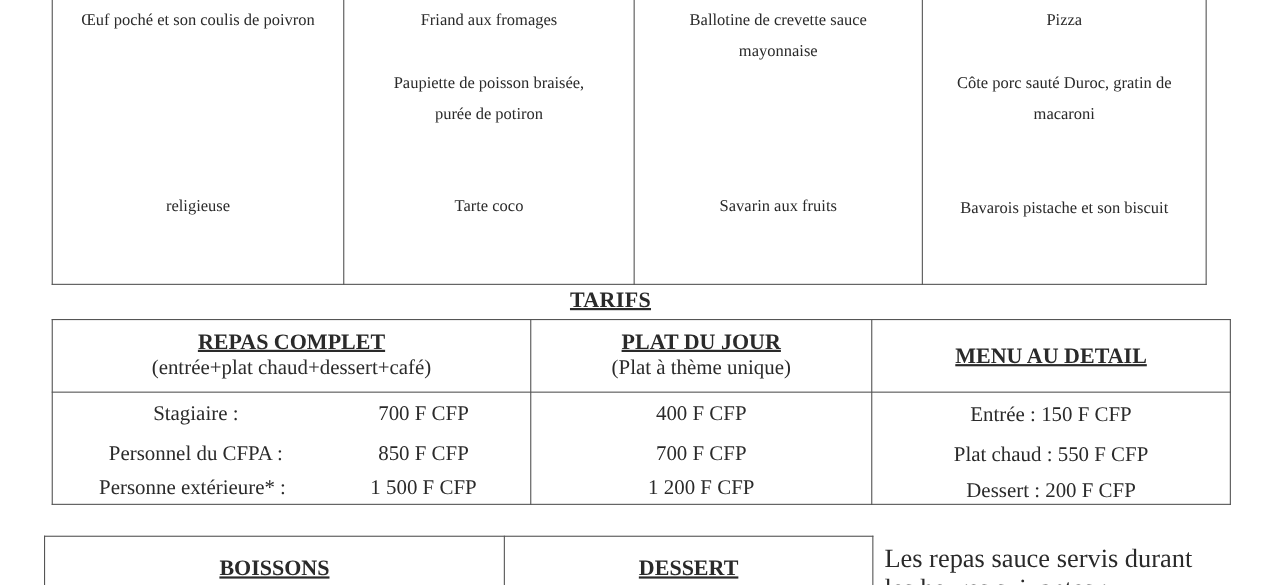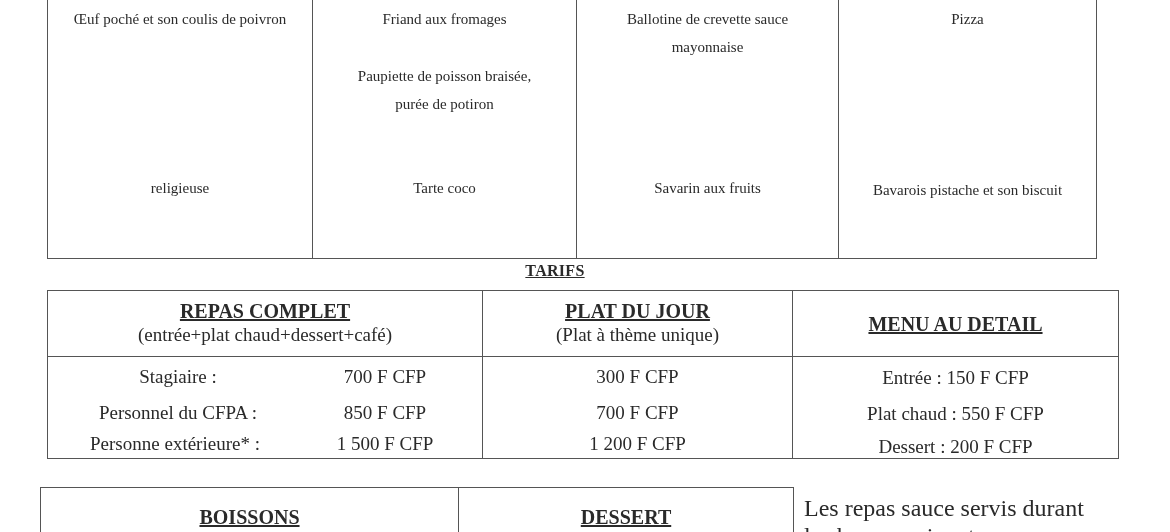"Côte porc sauté Duroc, gratin" div.menu-item { html: none -> <div>Côte porc sauté Duroc, gratin de macaroni</div> }
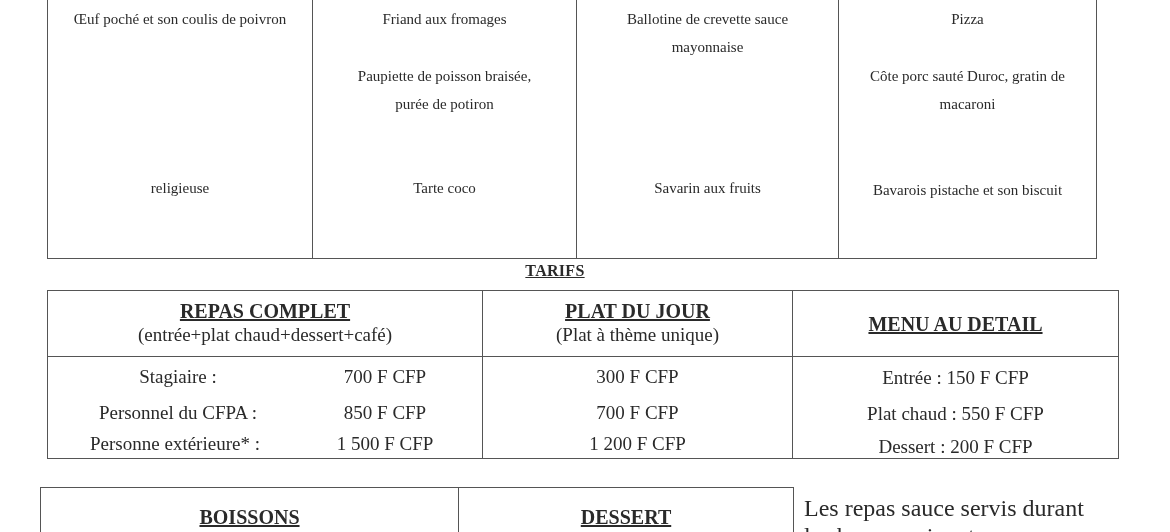"TARIFS" .tarifs-title { font-size: 16px -> 20px }
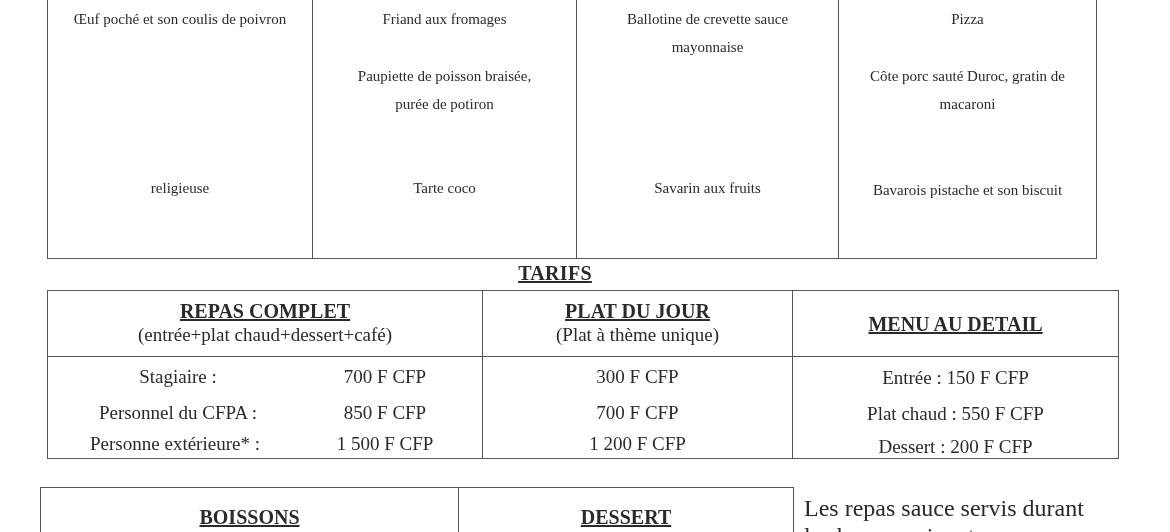"300 F CFP" div.row-text { text: 300 -> 400 }
